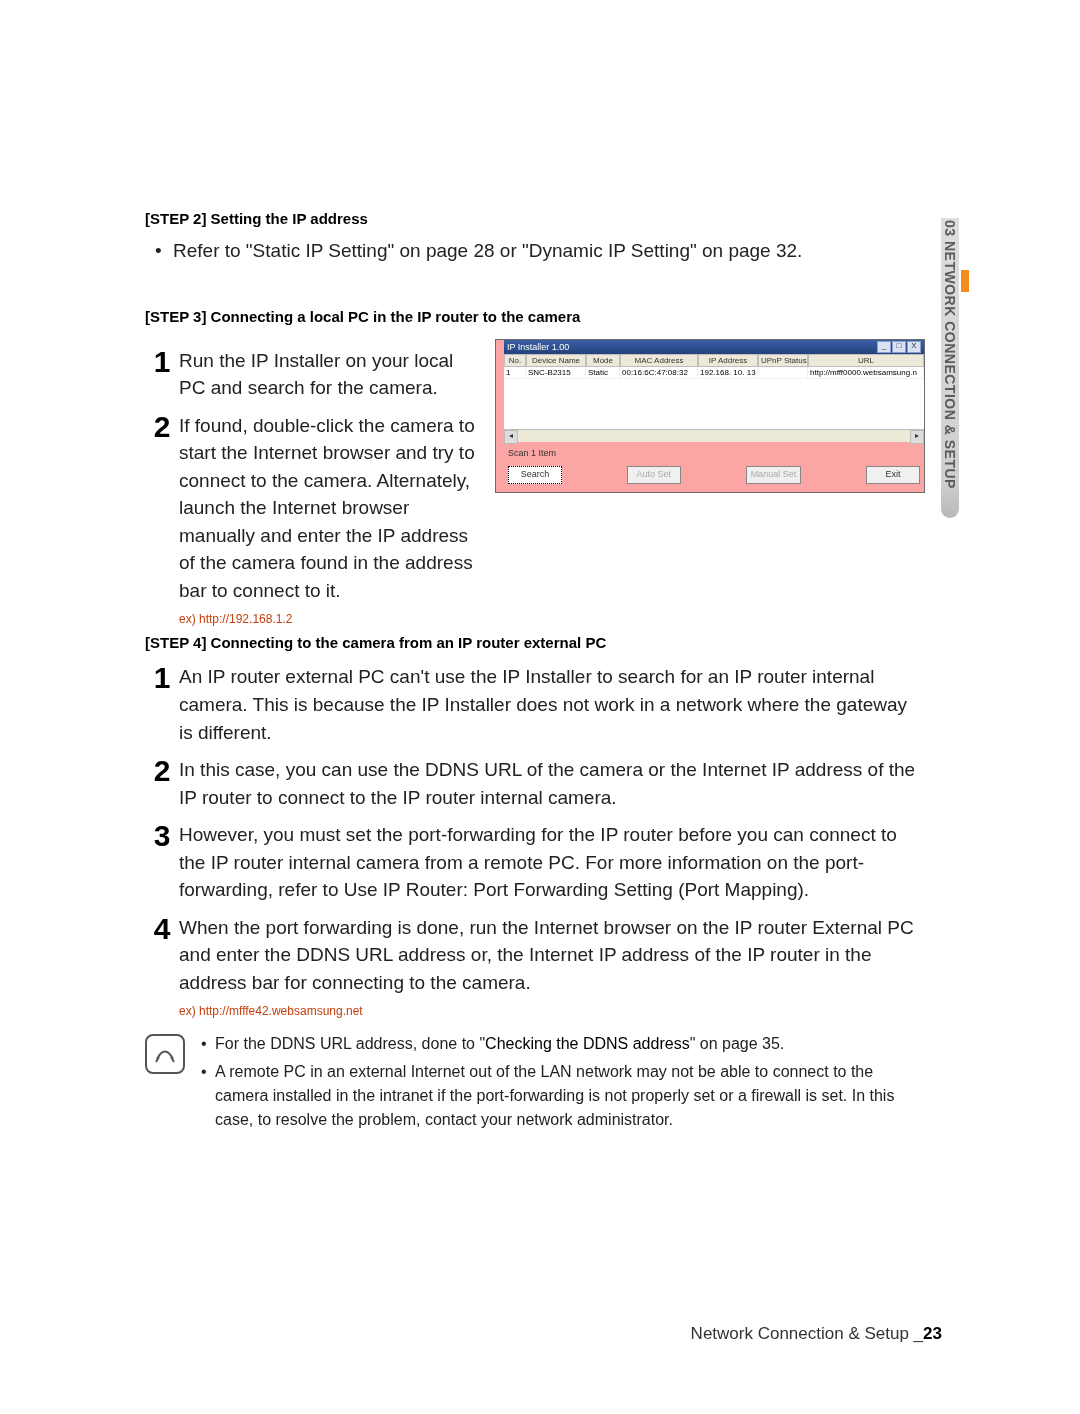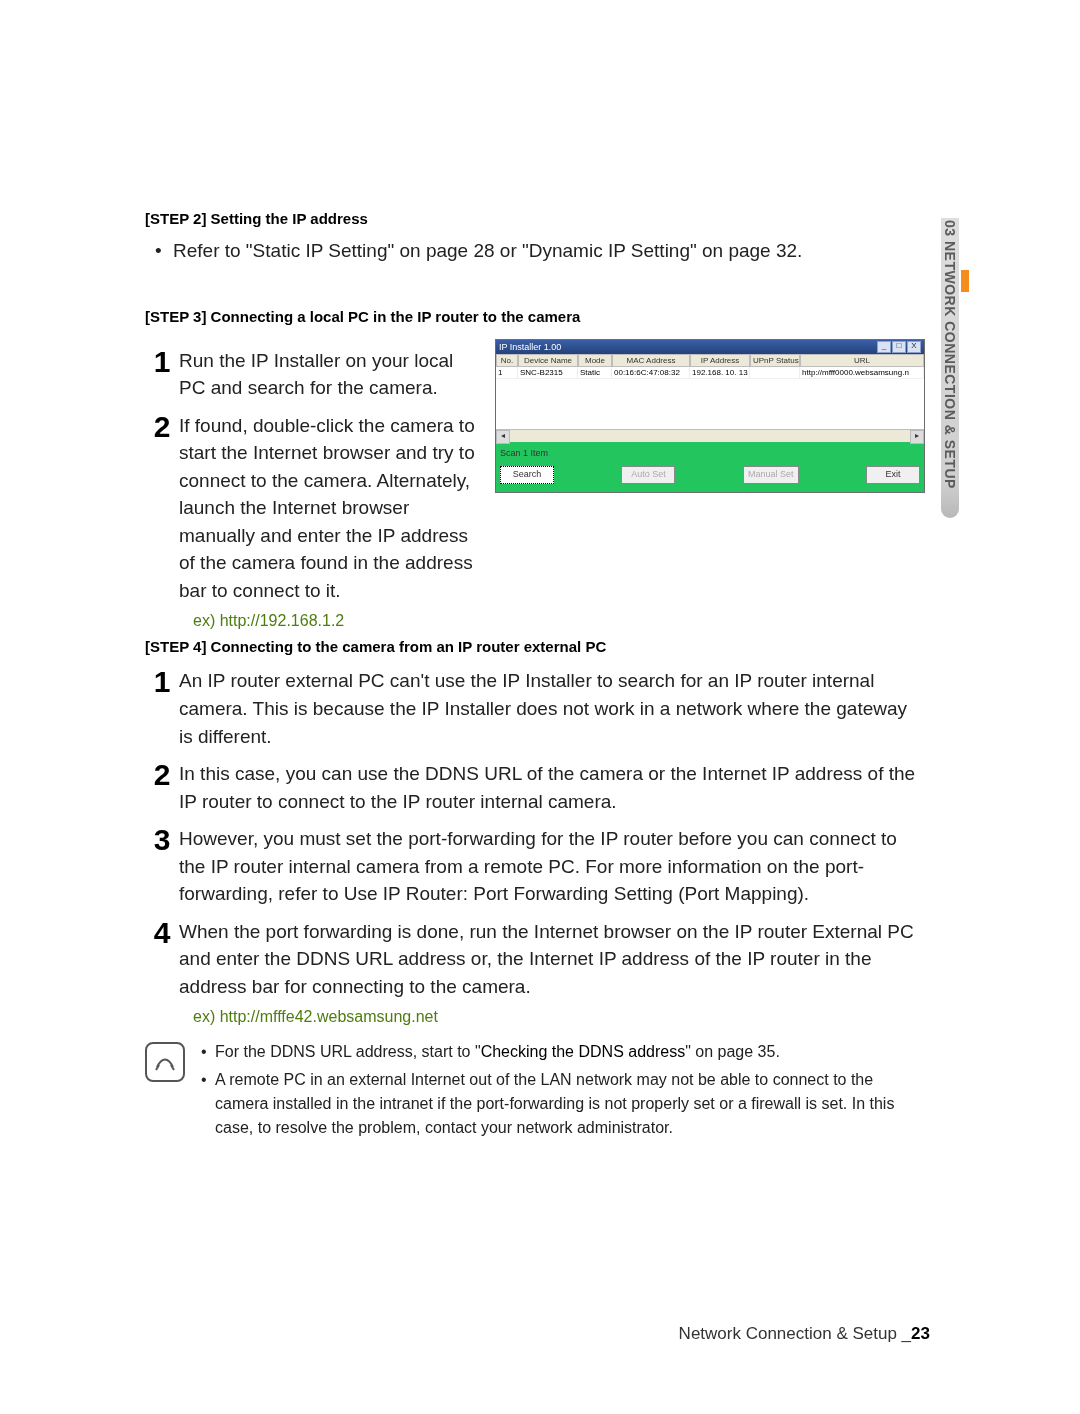"IP Installer 1.00" .win { background: #22c55e -> #fca5a5; padding-left: none -> 8px }
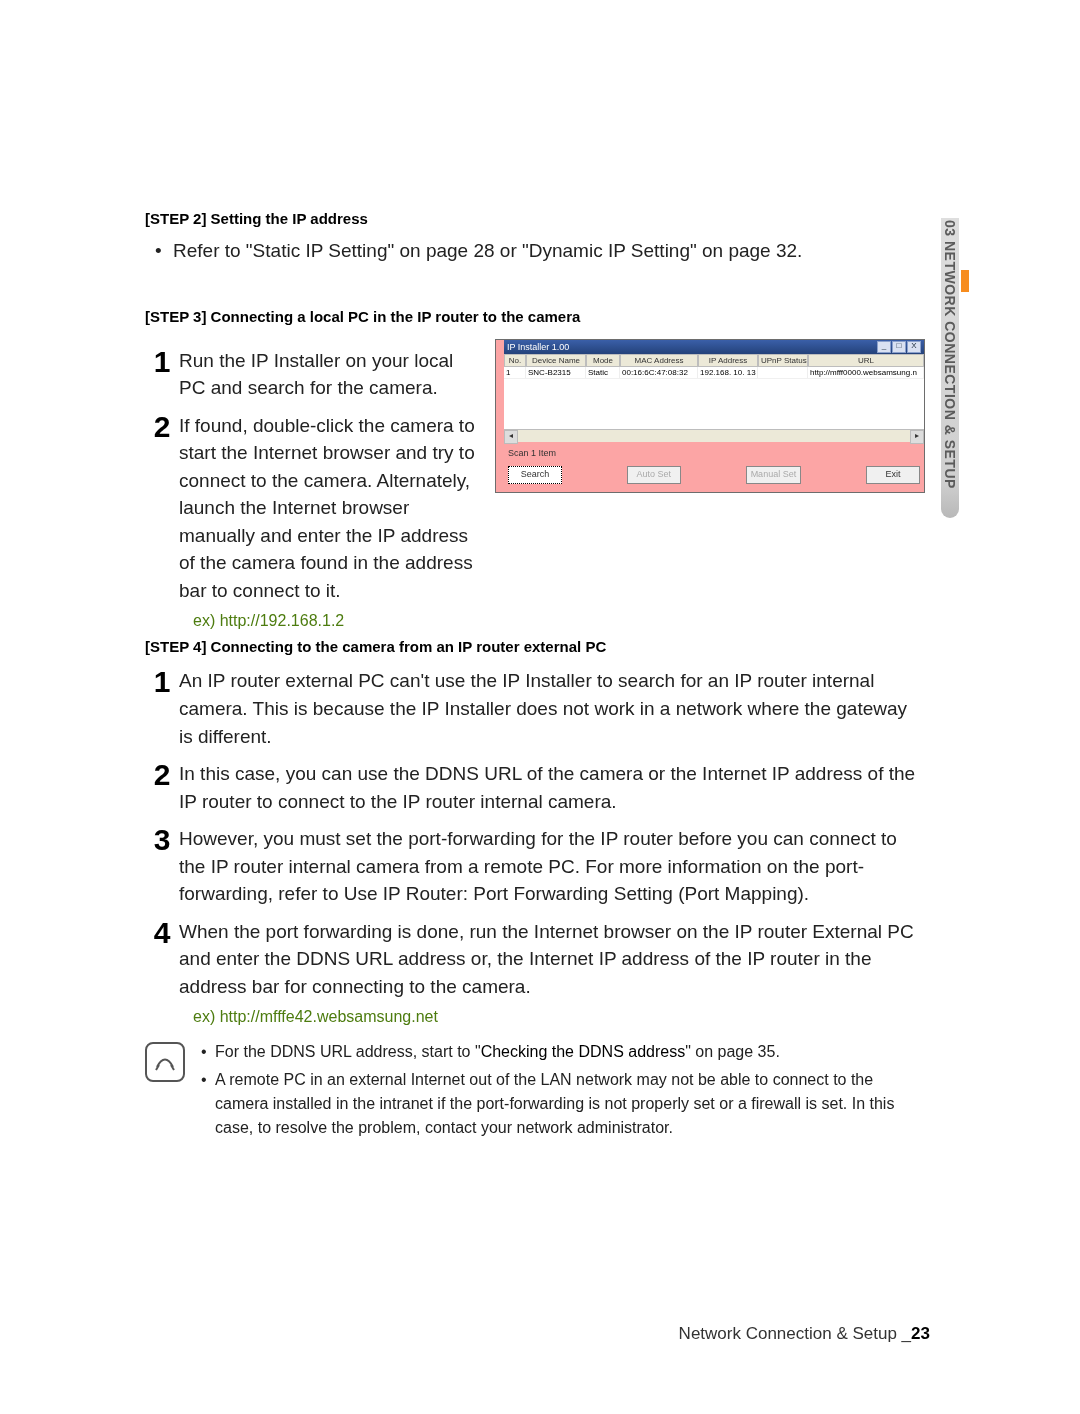"ex) http://192.168.1.2" .ex { color: #4d7c0f -> #c2410c; font-size: 16px -> 12px; margin: 8px 0 0 48px -> 8px 0 0 34px }
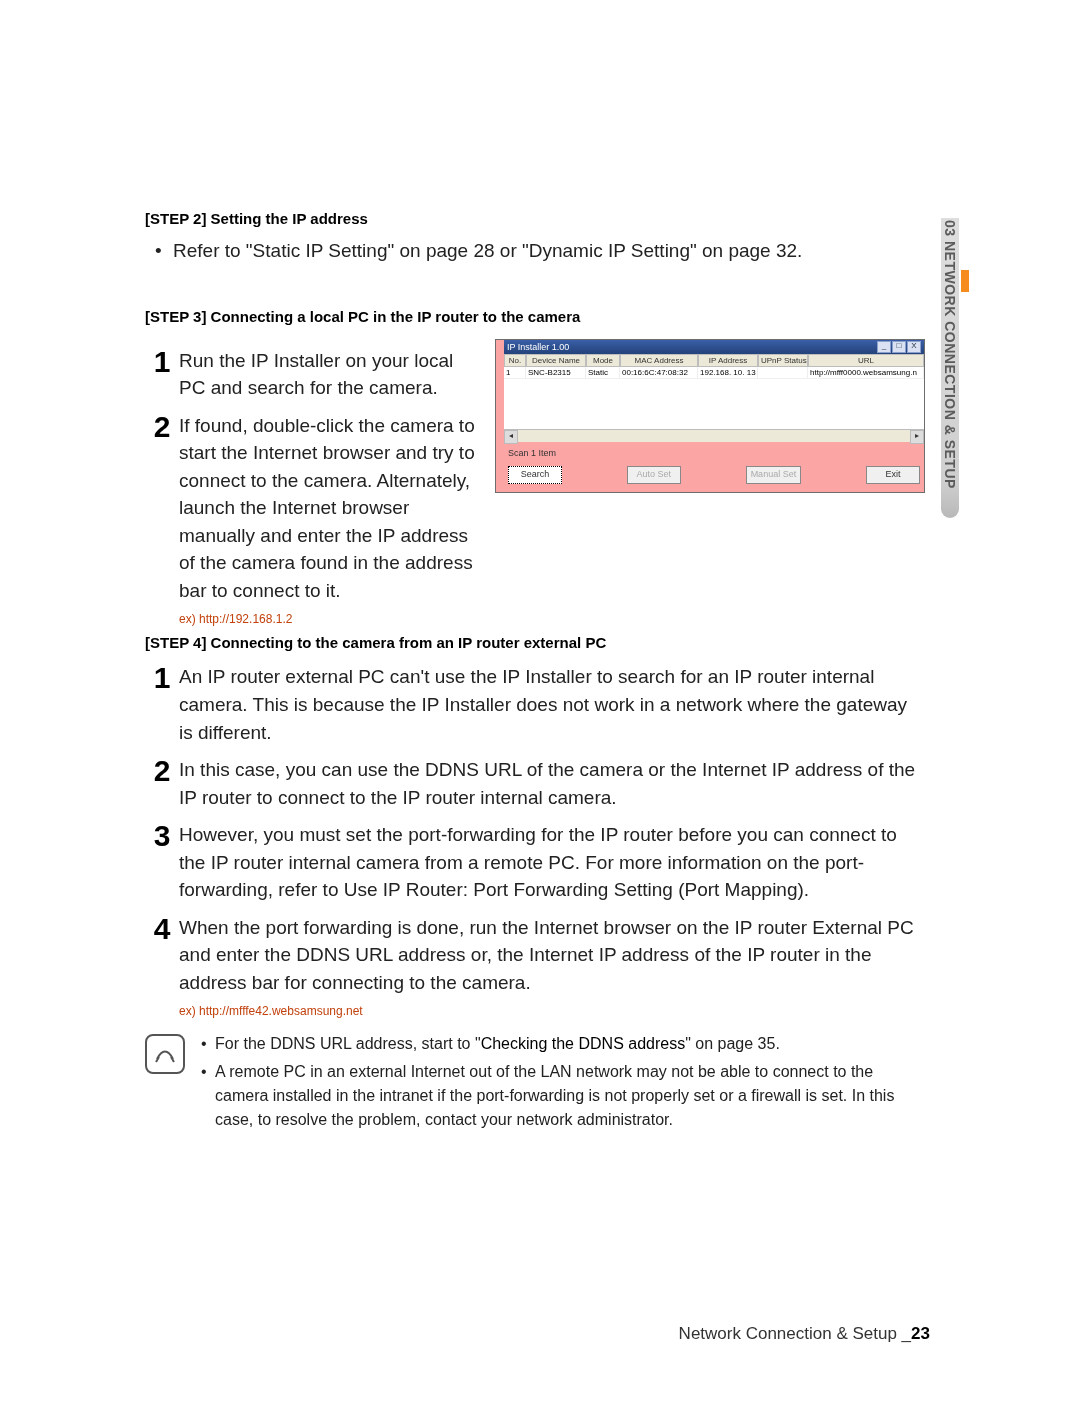"For the DDNS URL address," span { text: start -> done }
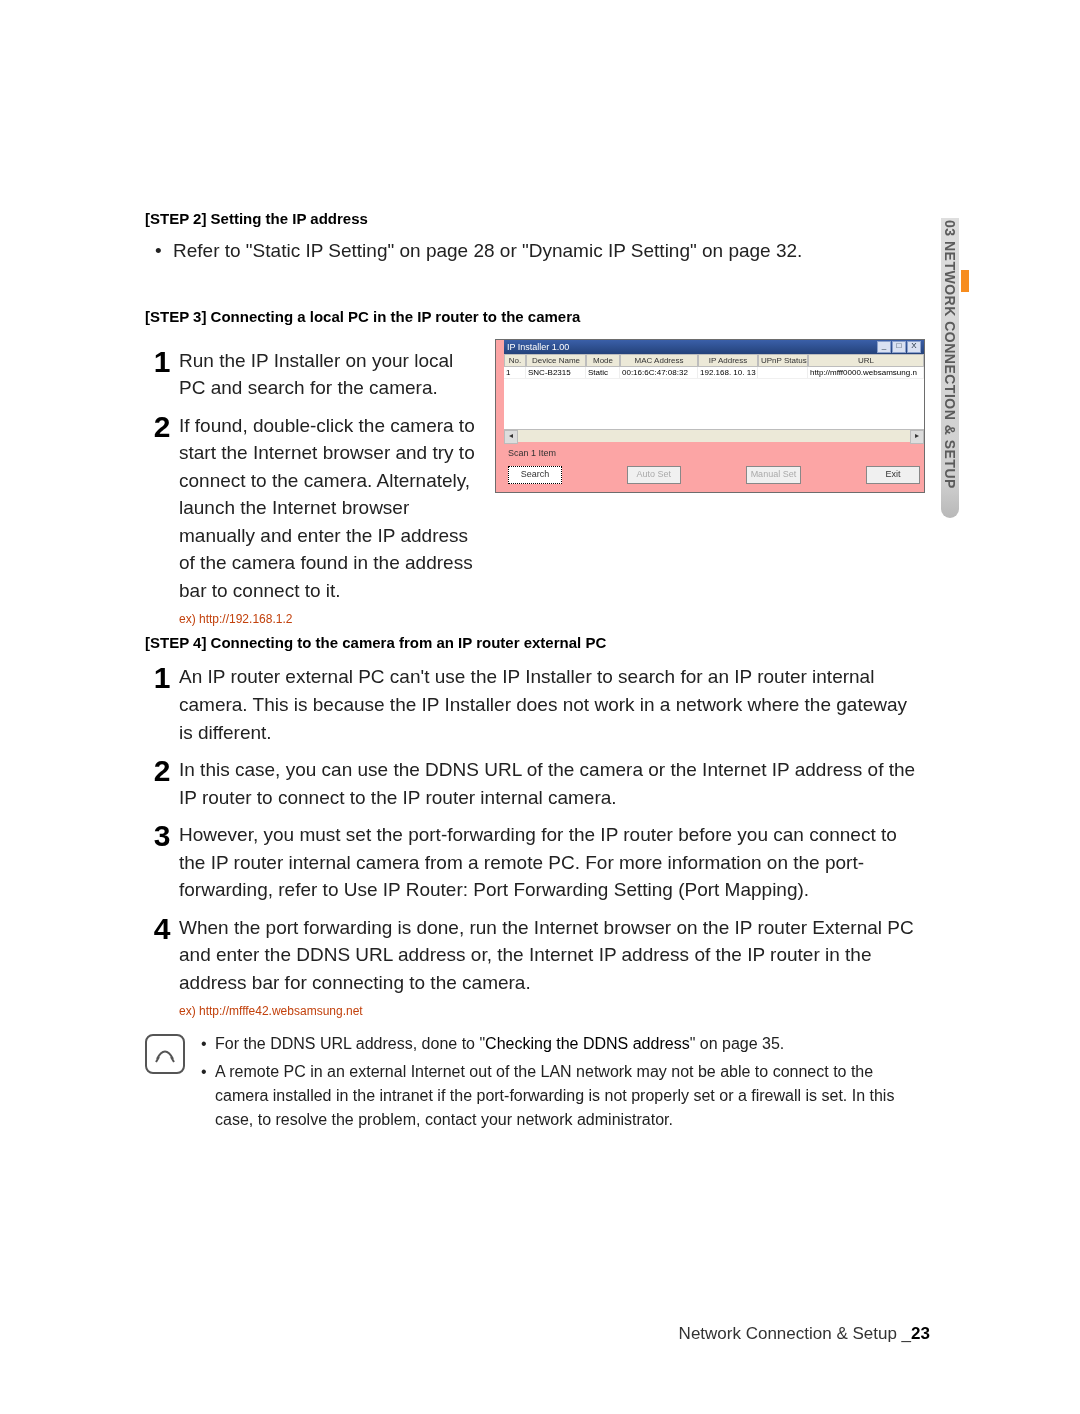"Network Connection & Setup _23" .footer { right: 150px -> 138px }
